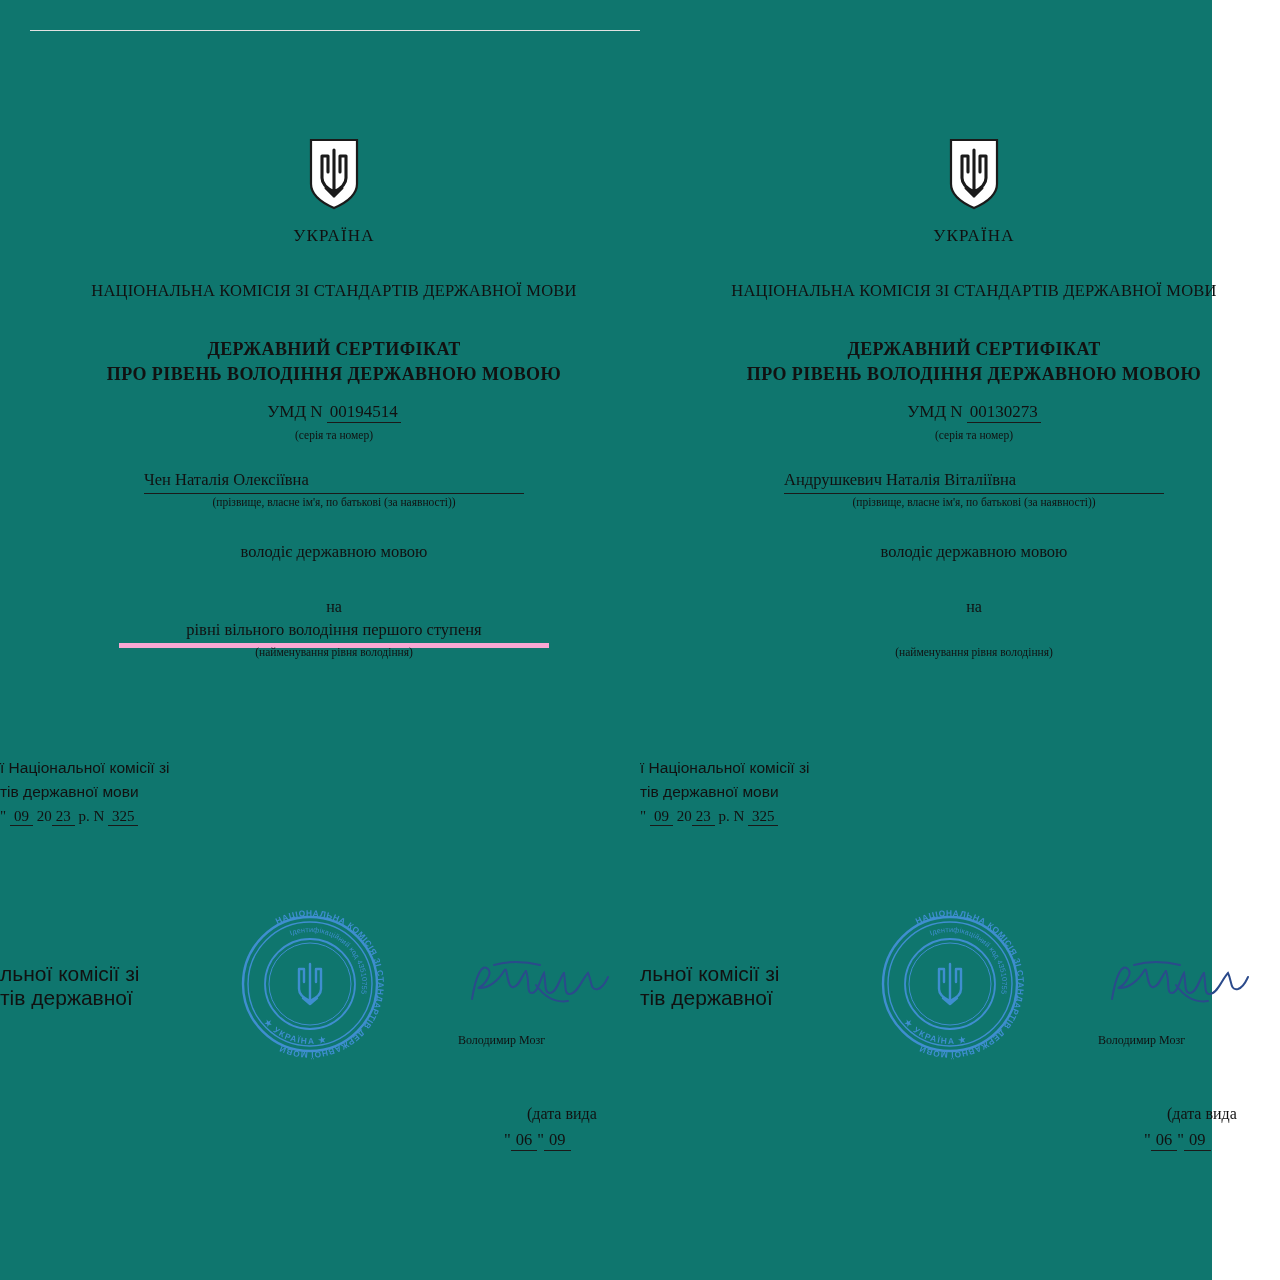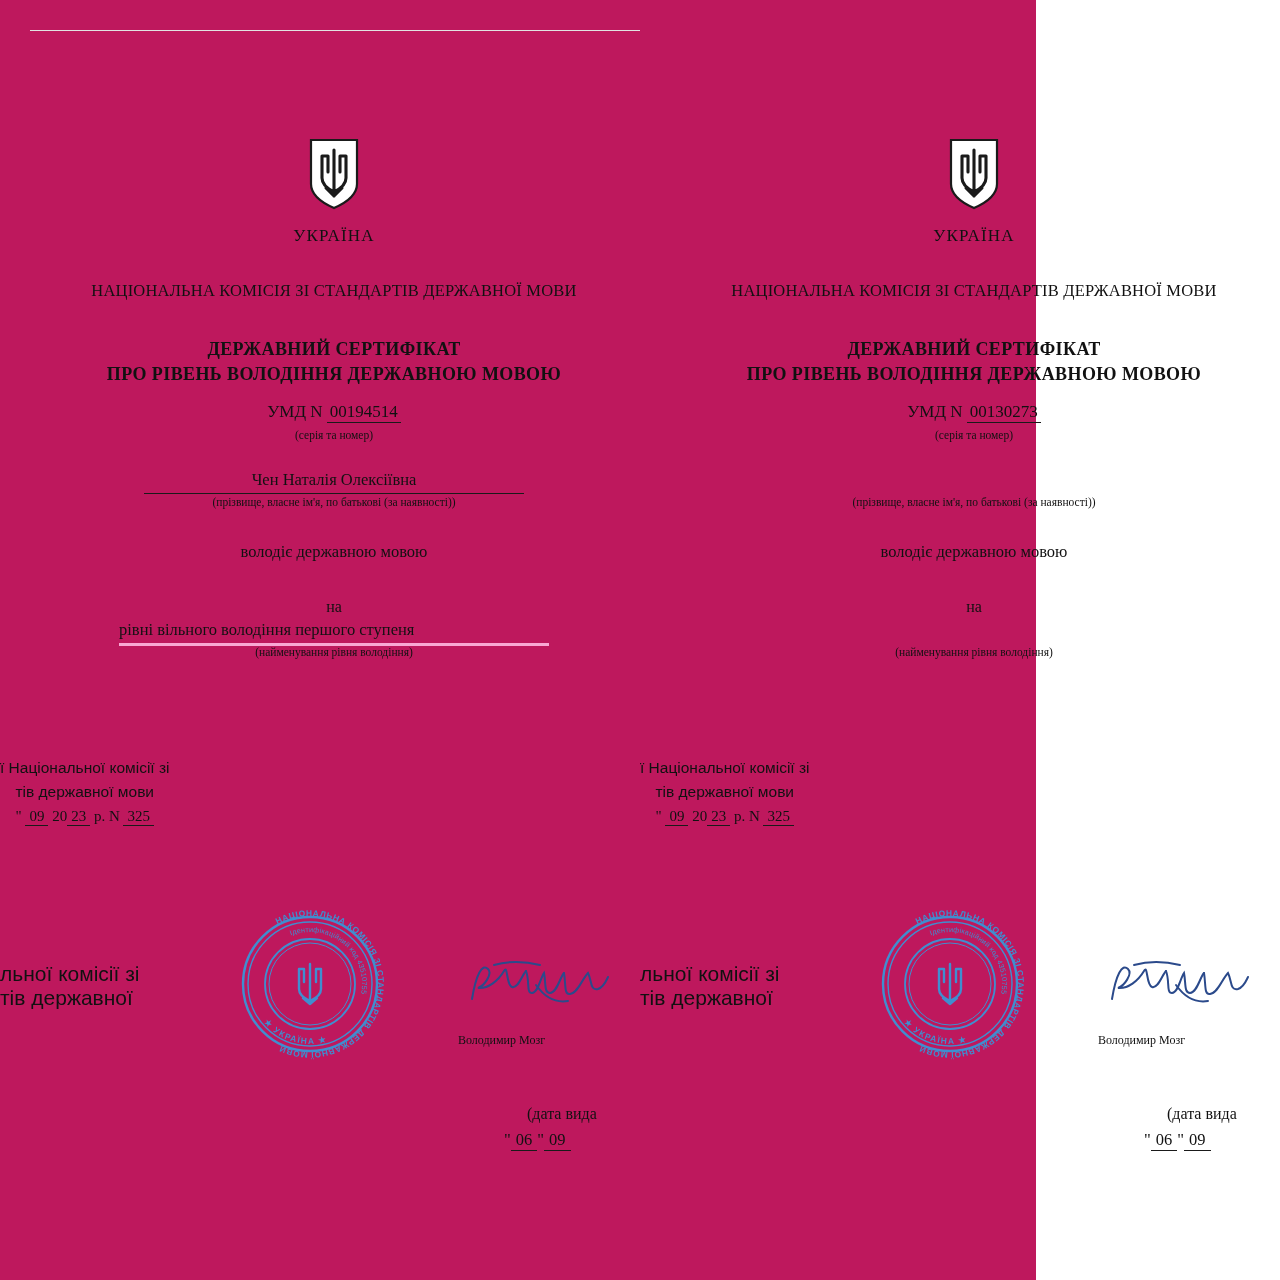"УКРАЇНА" .page { background: #be185d -> #0f766e; width: 1036px -> 1212px }
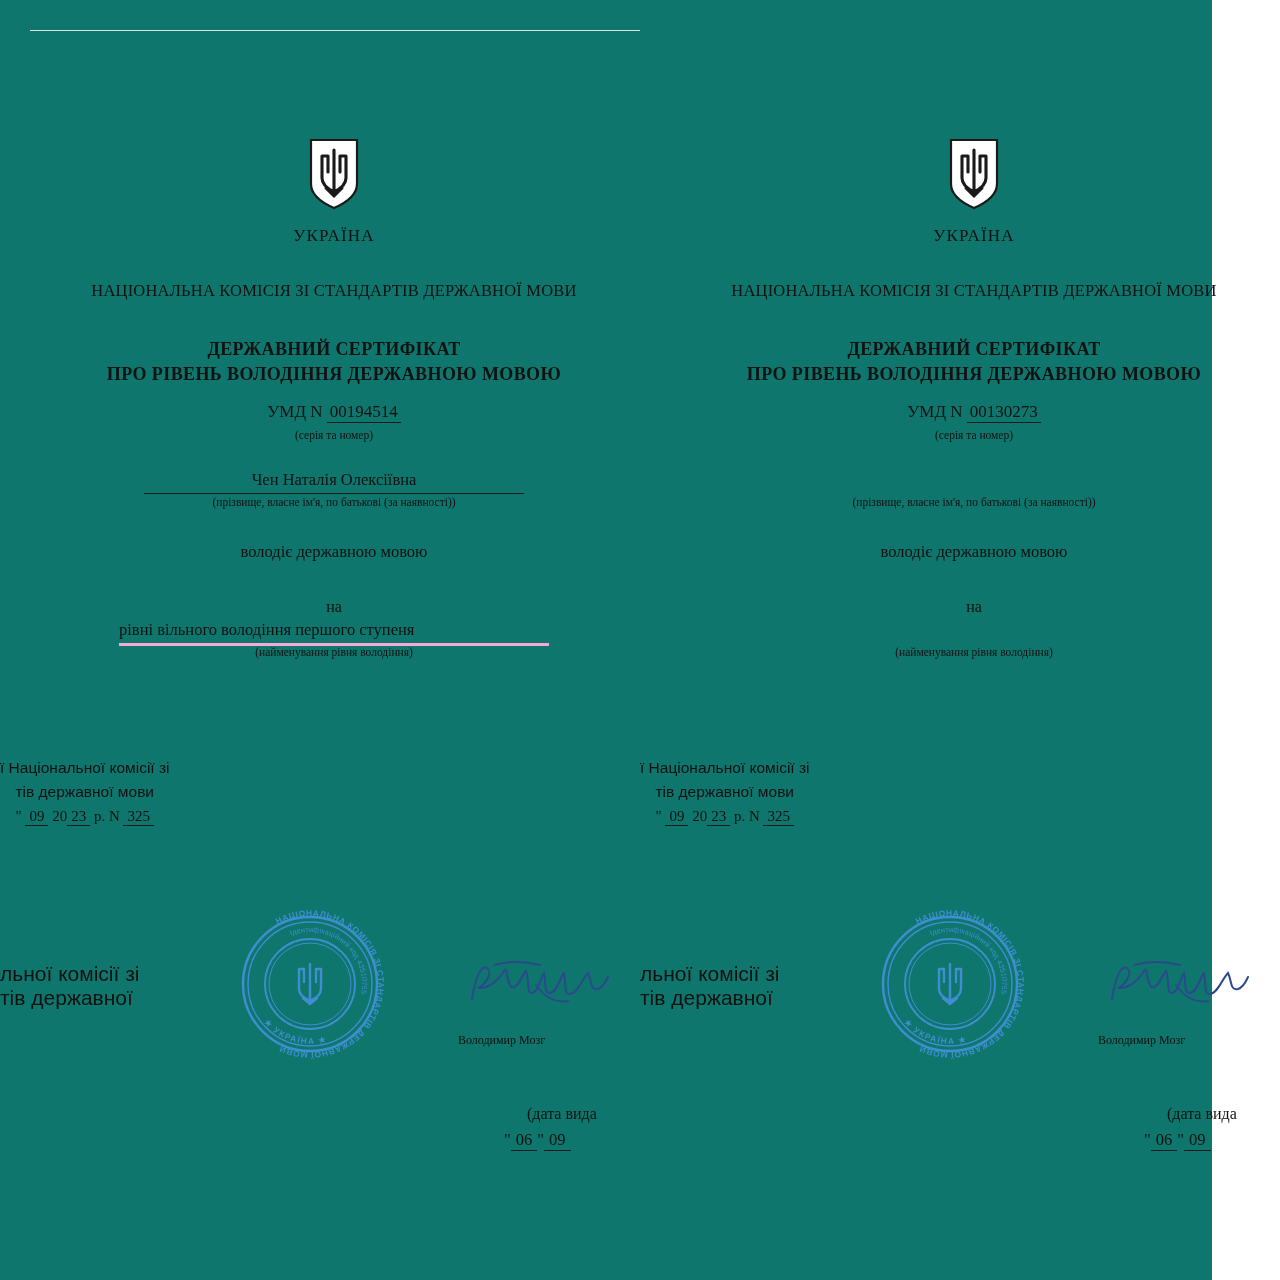"Чен Наталія Олексіївна" .name-line { text-align: center -> left }
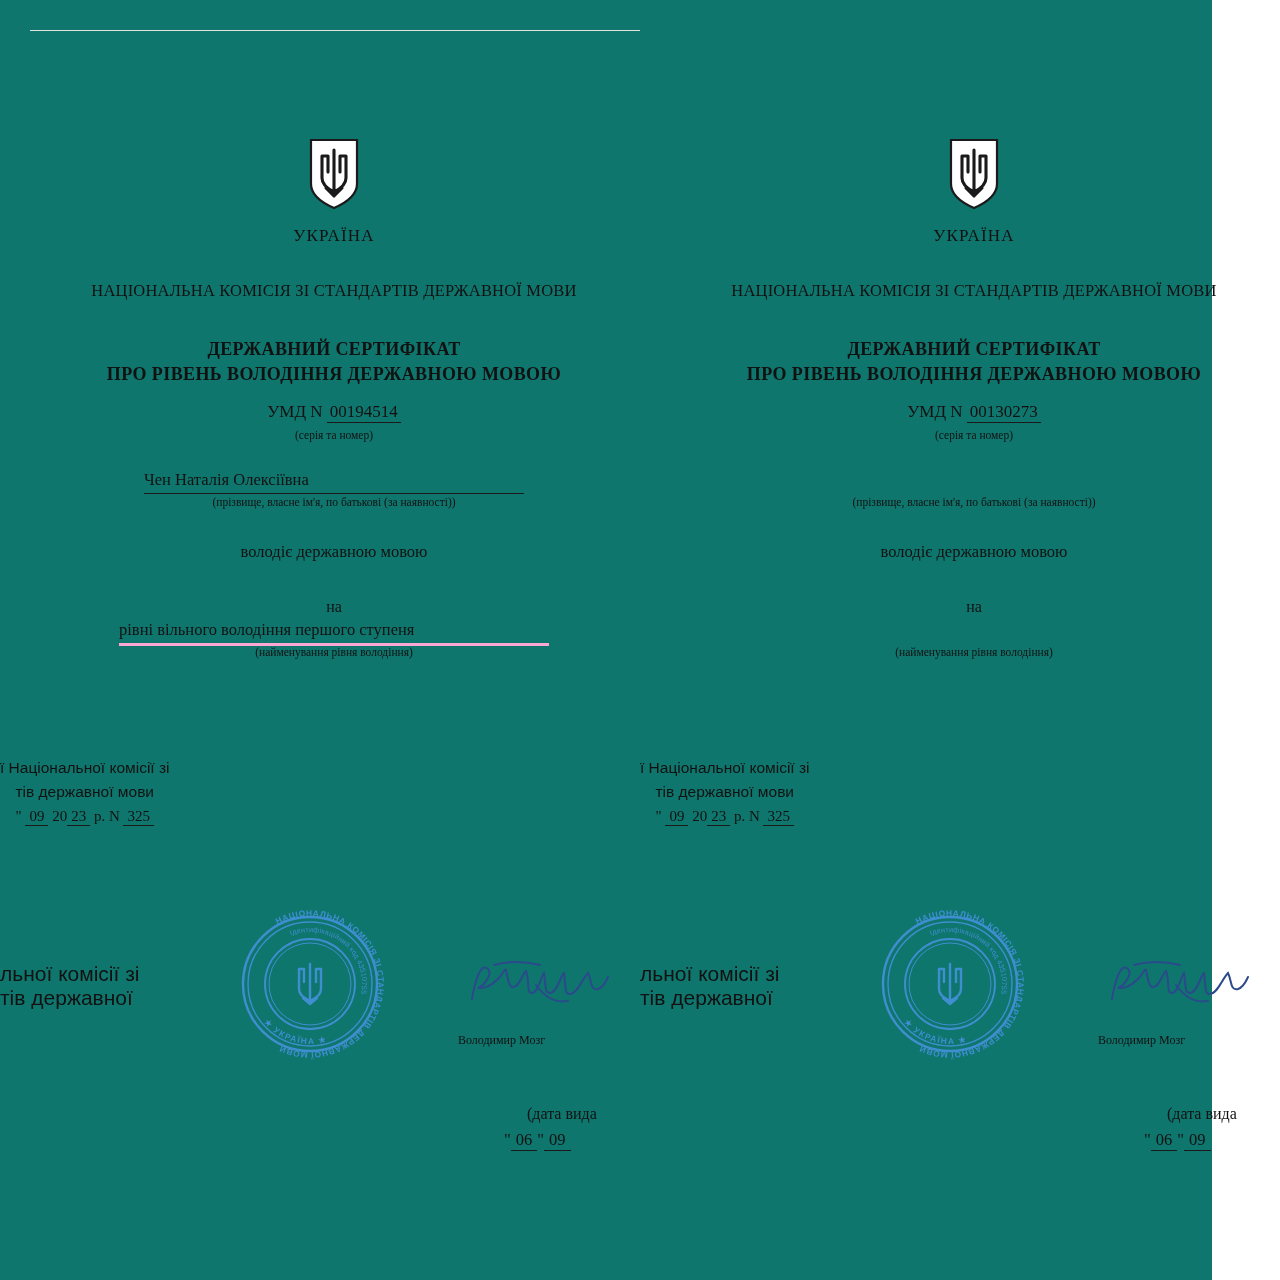"Андрушкевич Наталія Віталіївна" div.name-line { html: none -> <div>Андрушкевич Наталія Віталіївна</div> }
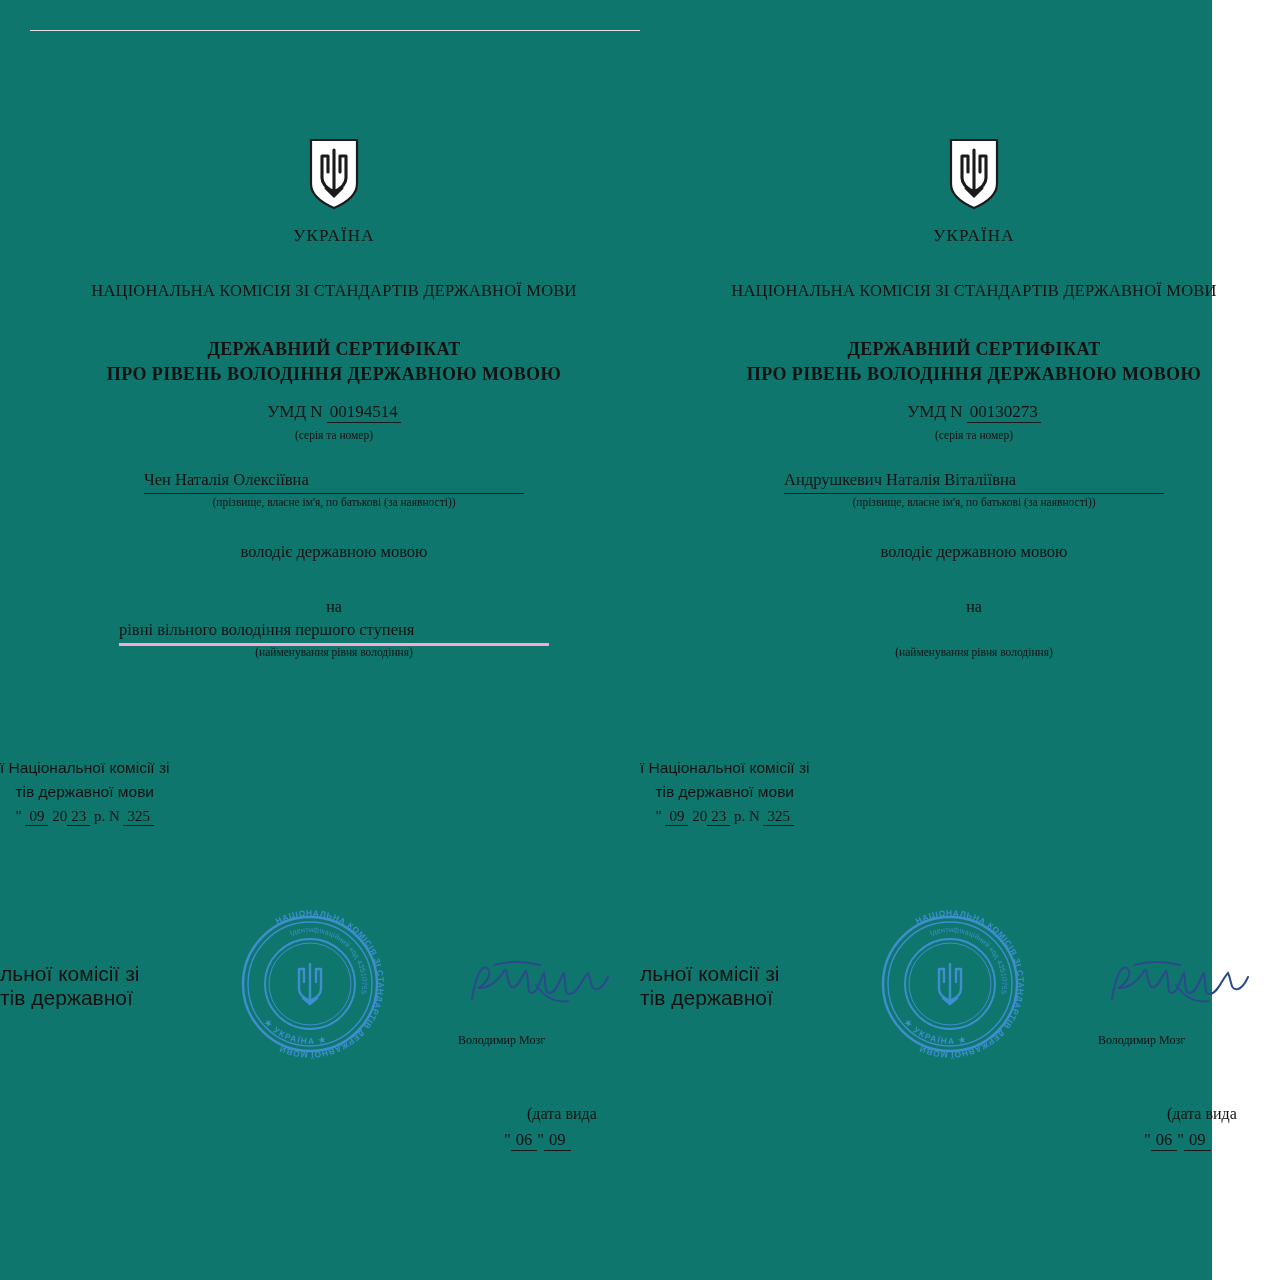"рівні вільного володіння першого ступеня" .level-line { border-bottom: 3px solid #f9a8d4 -> 5px solid #f9a8d4; text-align: left -> center }
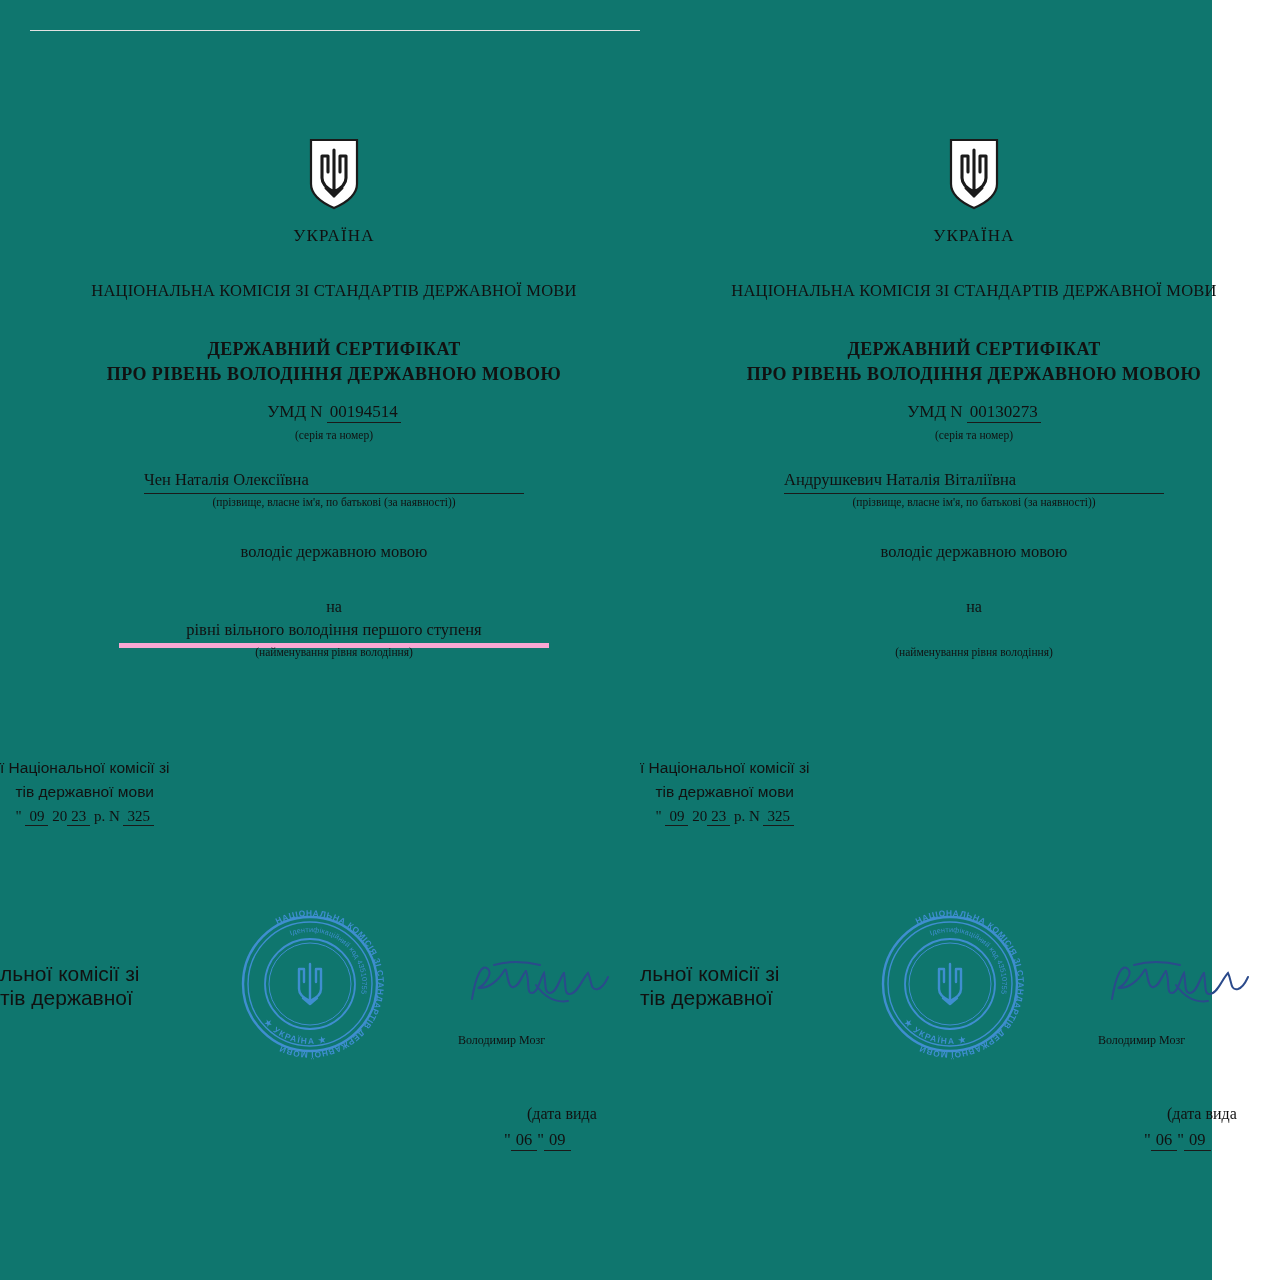"ї Національної комісії зі" .decision { text-align: center -> none }
